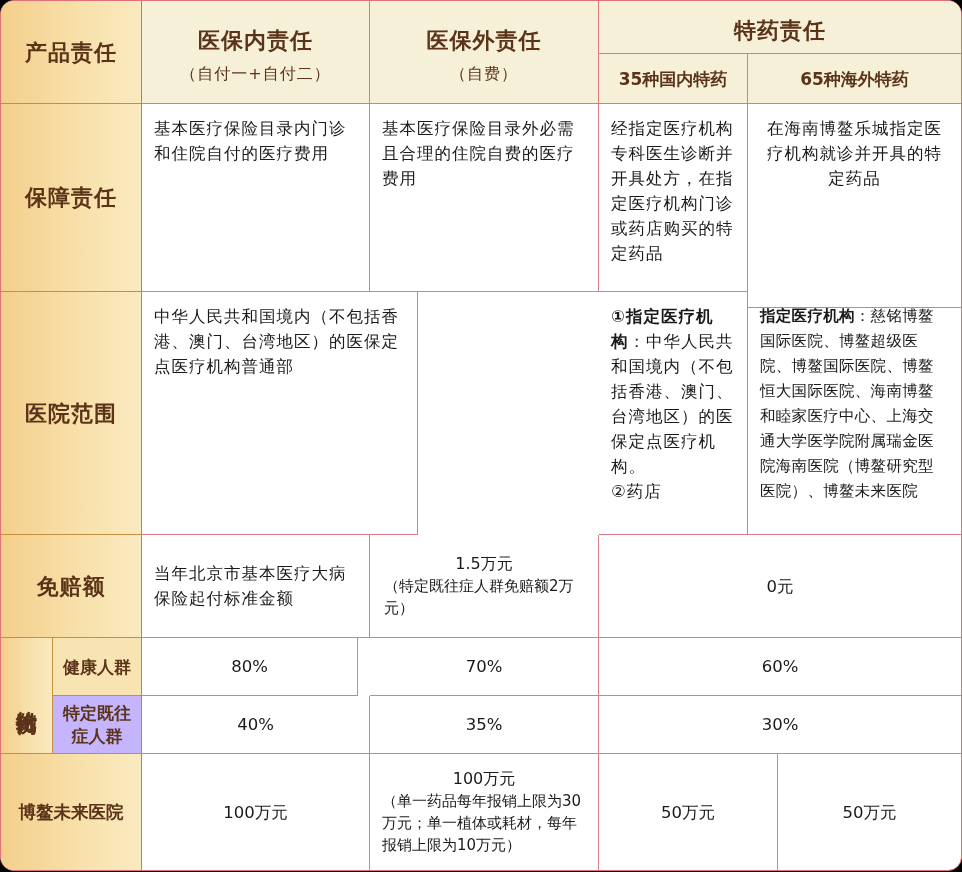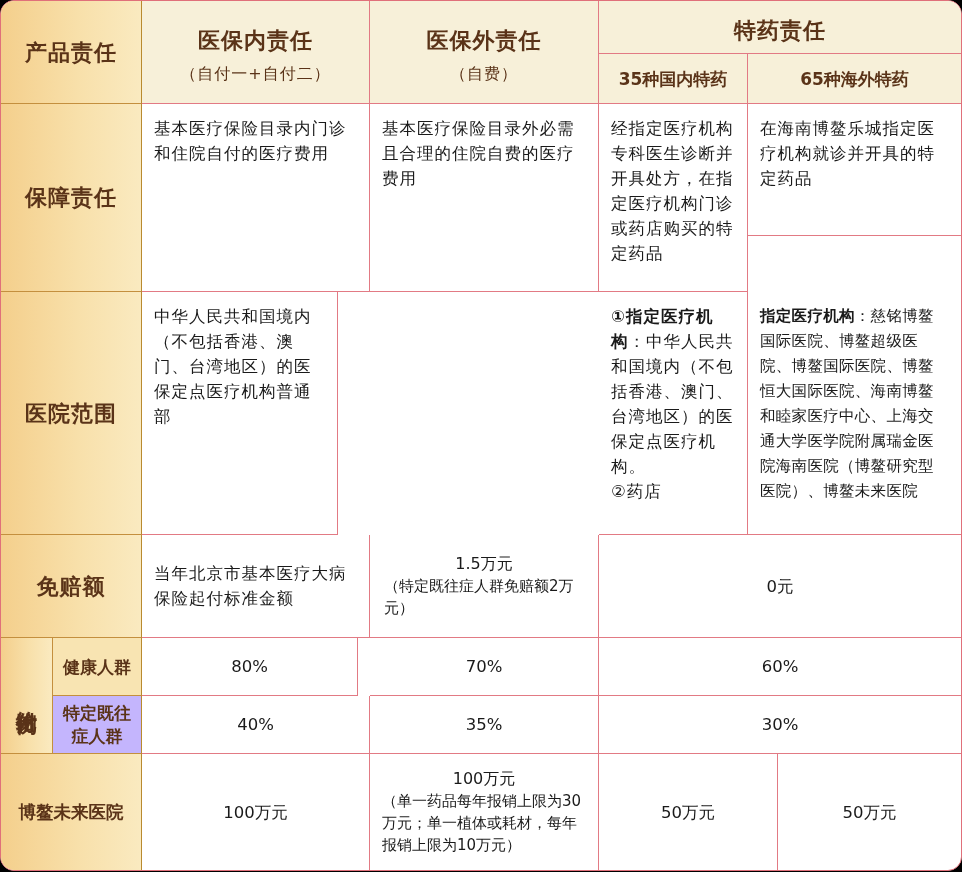"在海南博鳌乐城指定医疗机构就诊并开具的特定药品" div.cell { height: 132px -> 204px; text-align: none -> center }
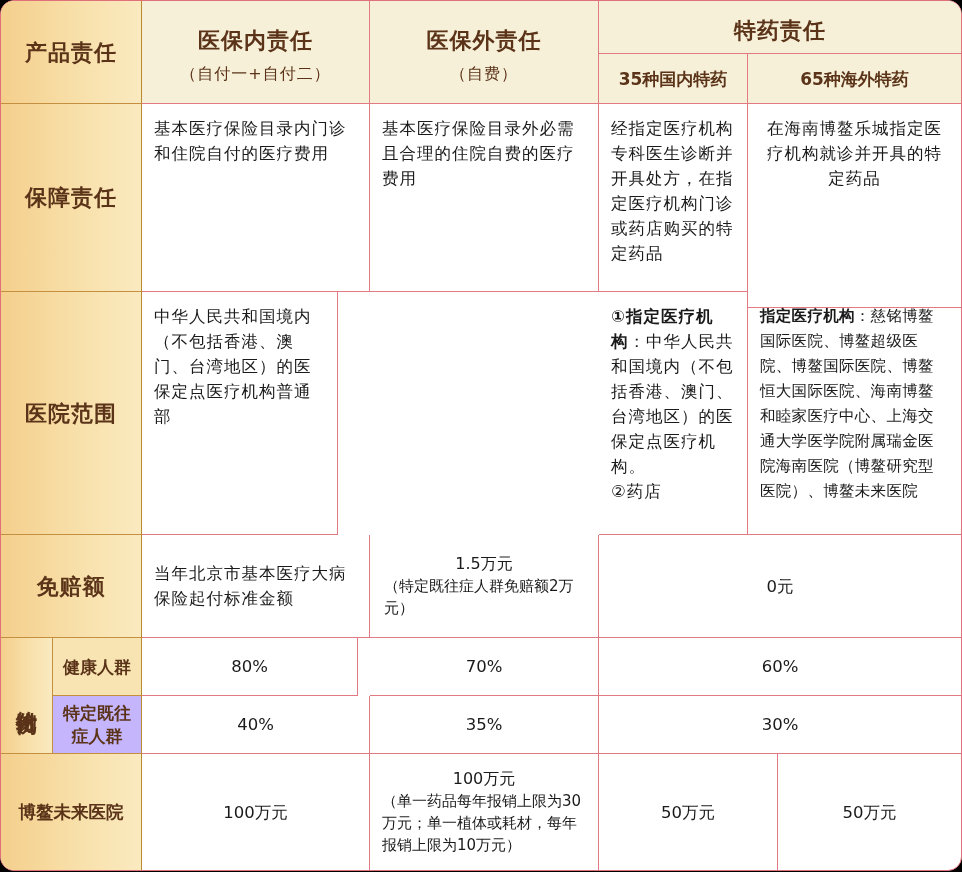"中华人民共和国境内（不包括香港、澳门、台湾地区）的医保定点医疗机构普通部" div.cell { width: 196px -> 276px }
